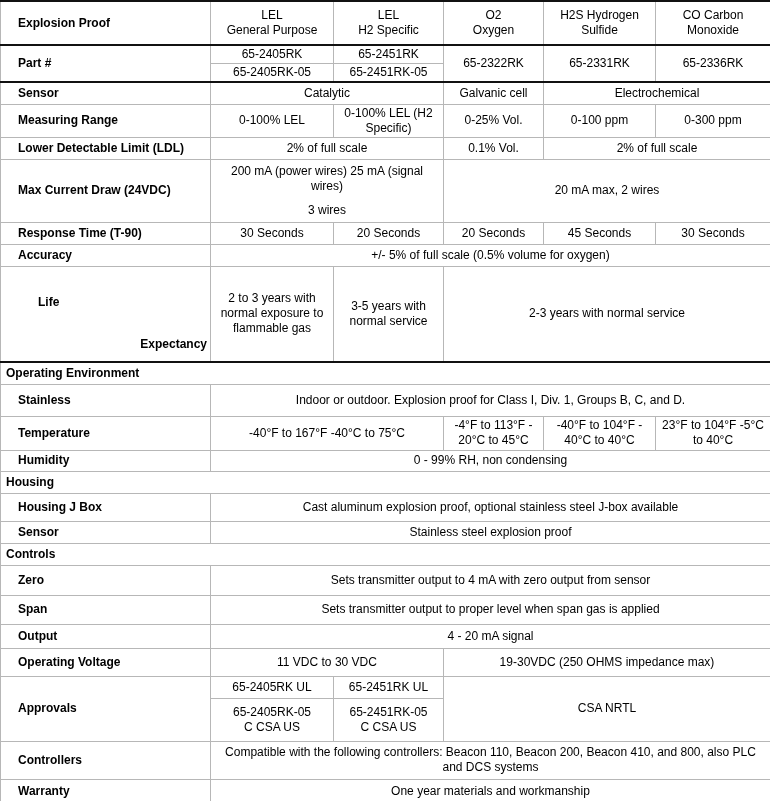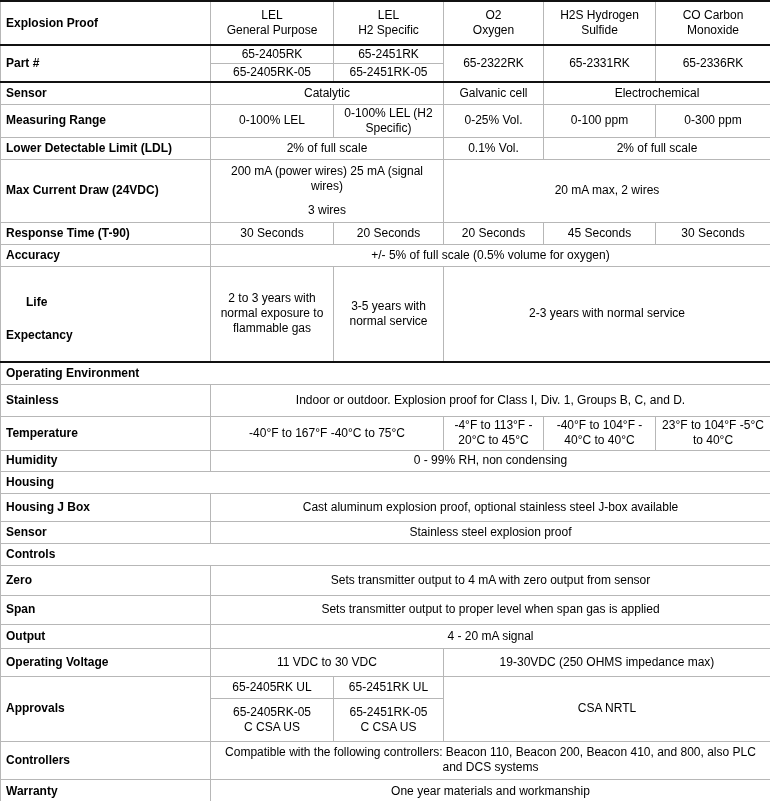"Explosion Proof" .lbl { padding-left: 5px -> 17px }
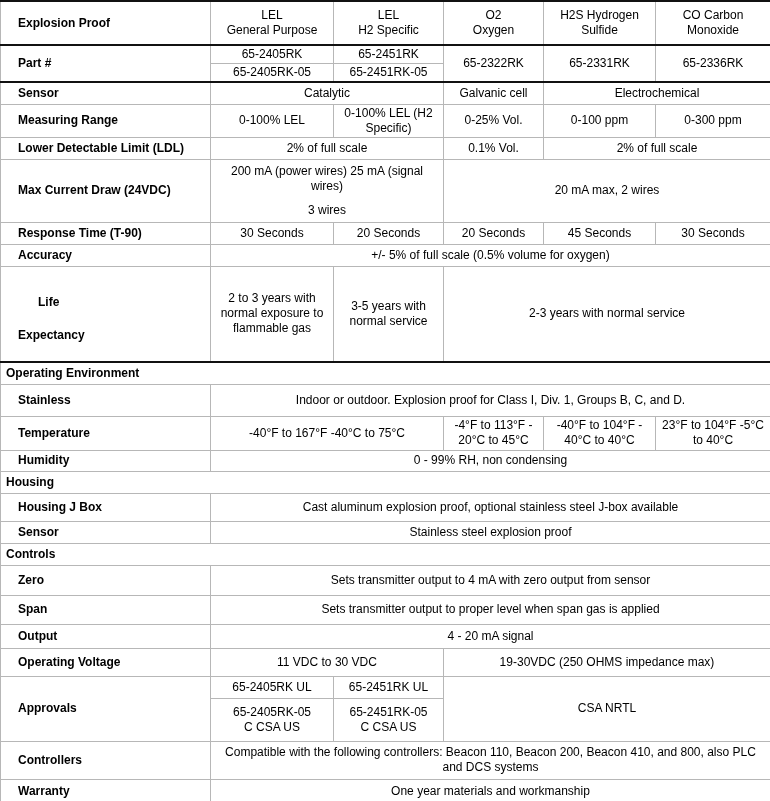"Expectancy" .life-lbl .l2 { margin-top: 18px -> 27px; text-align: left -> right }
